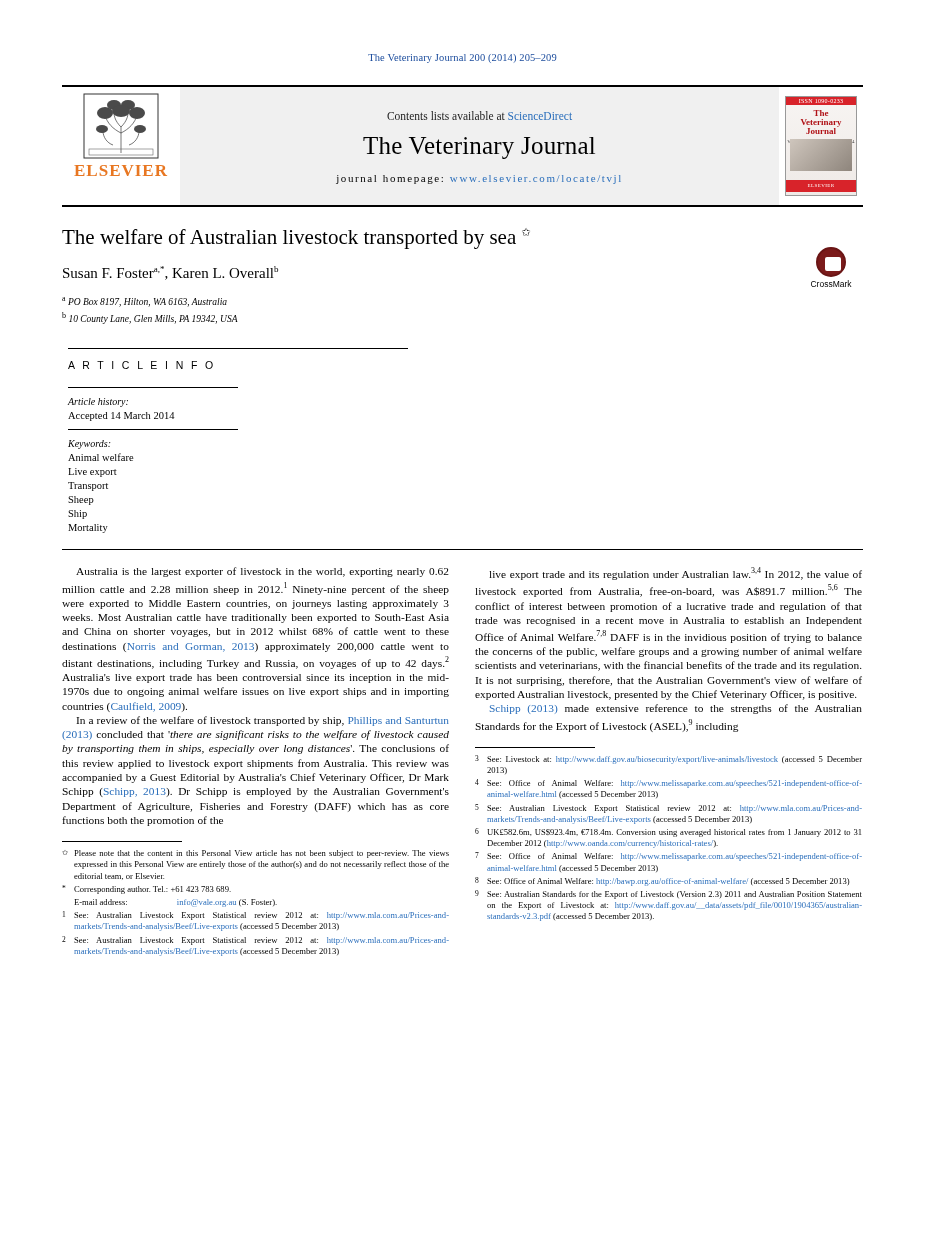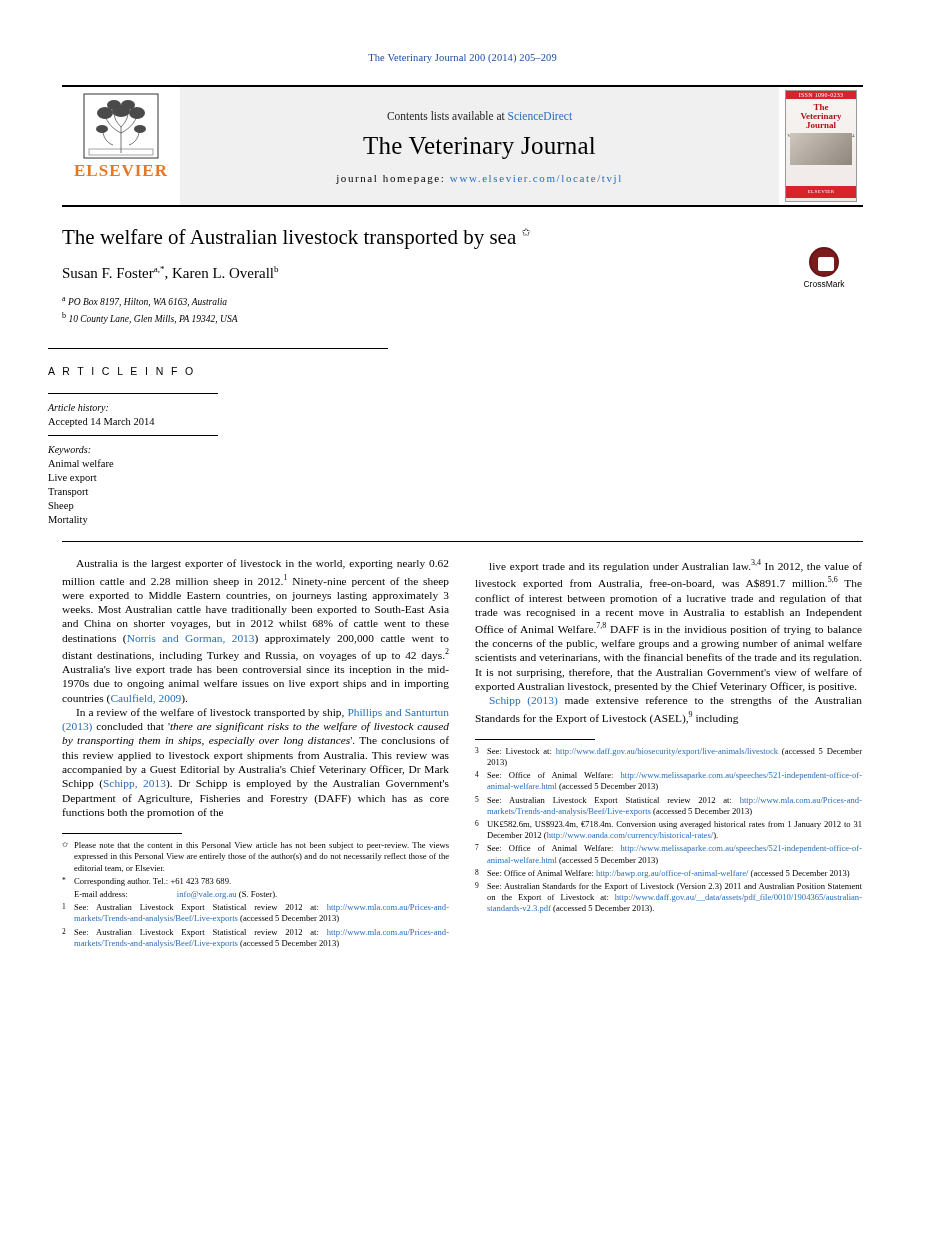"The" .cover-box { height: 112px -> 100px }
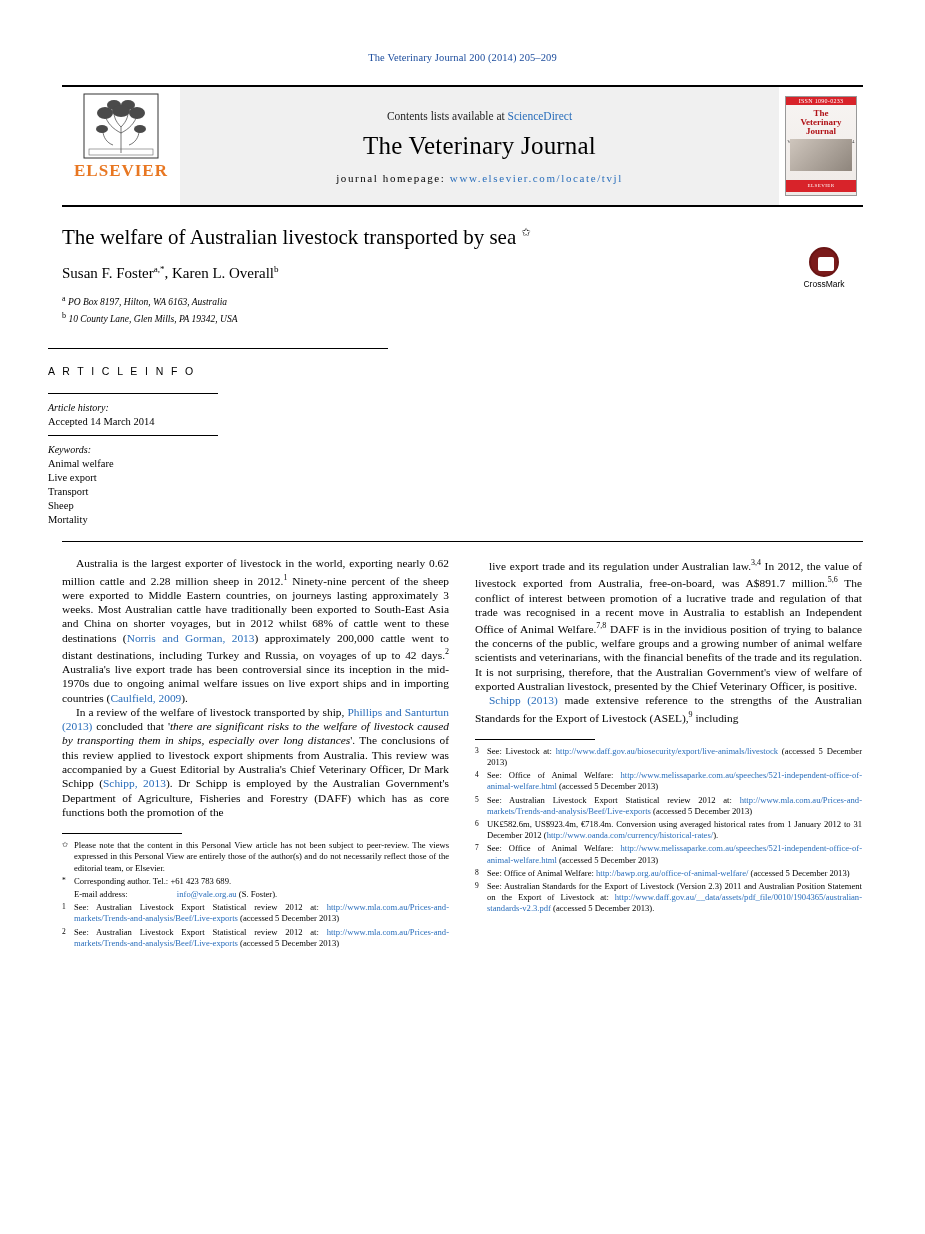"CrossMark" .crossmark { right: 7px -> 0 }
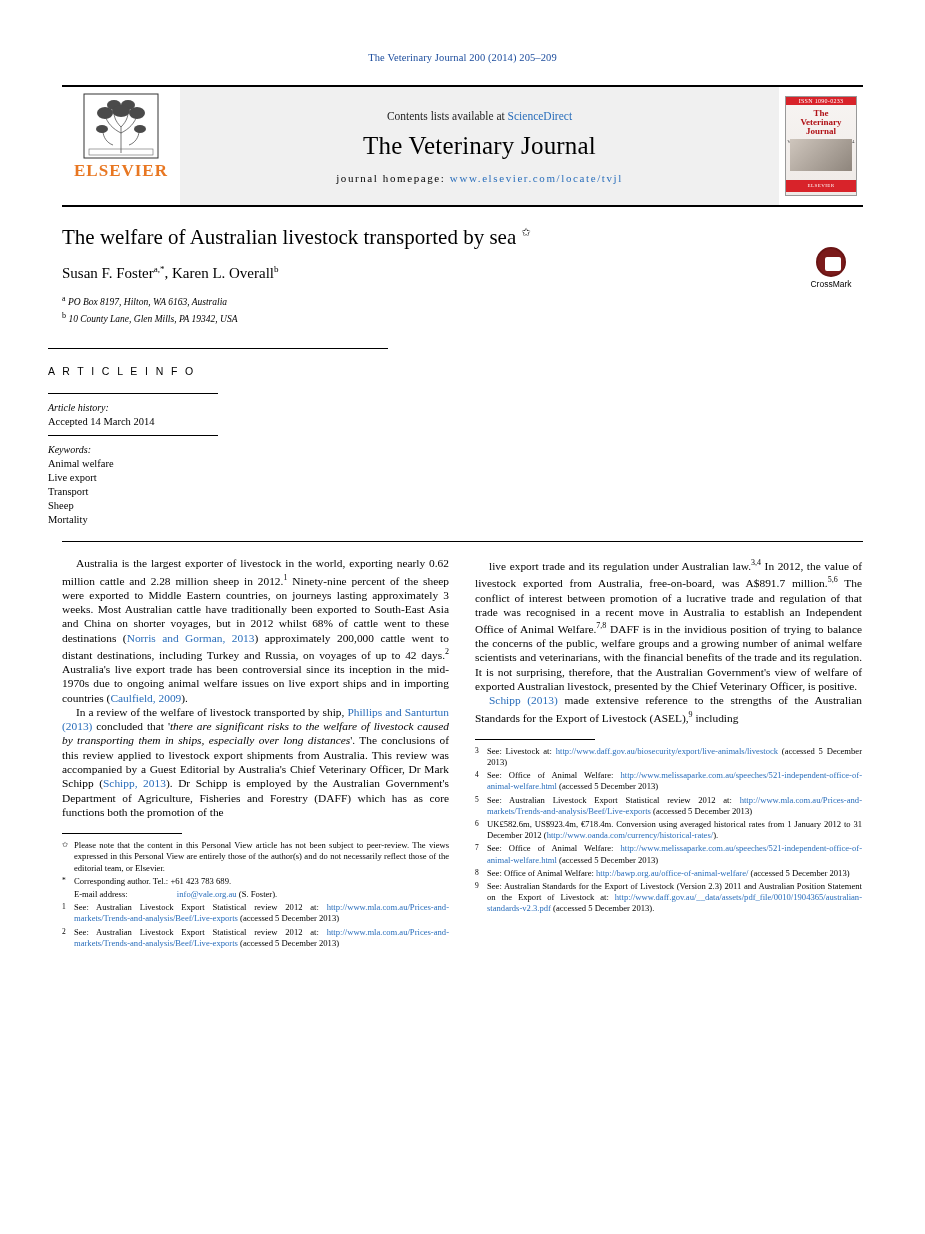"A R T I C" .info-block { margin: 22px 62px 0 48px -> 22px 62px 0 68px; padding-top: 16px -> 10px }
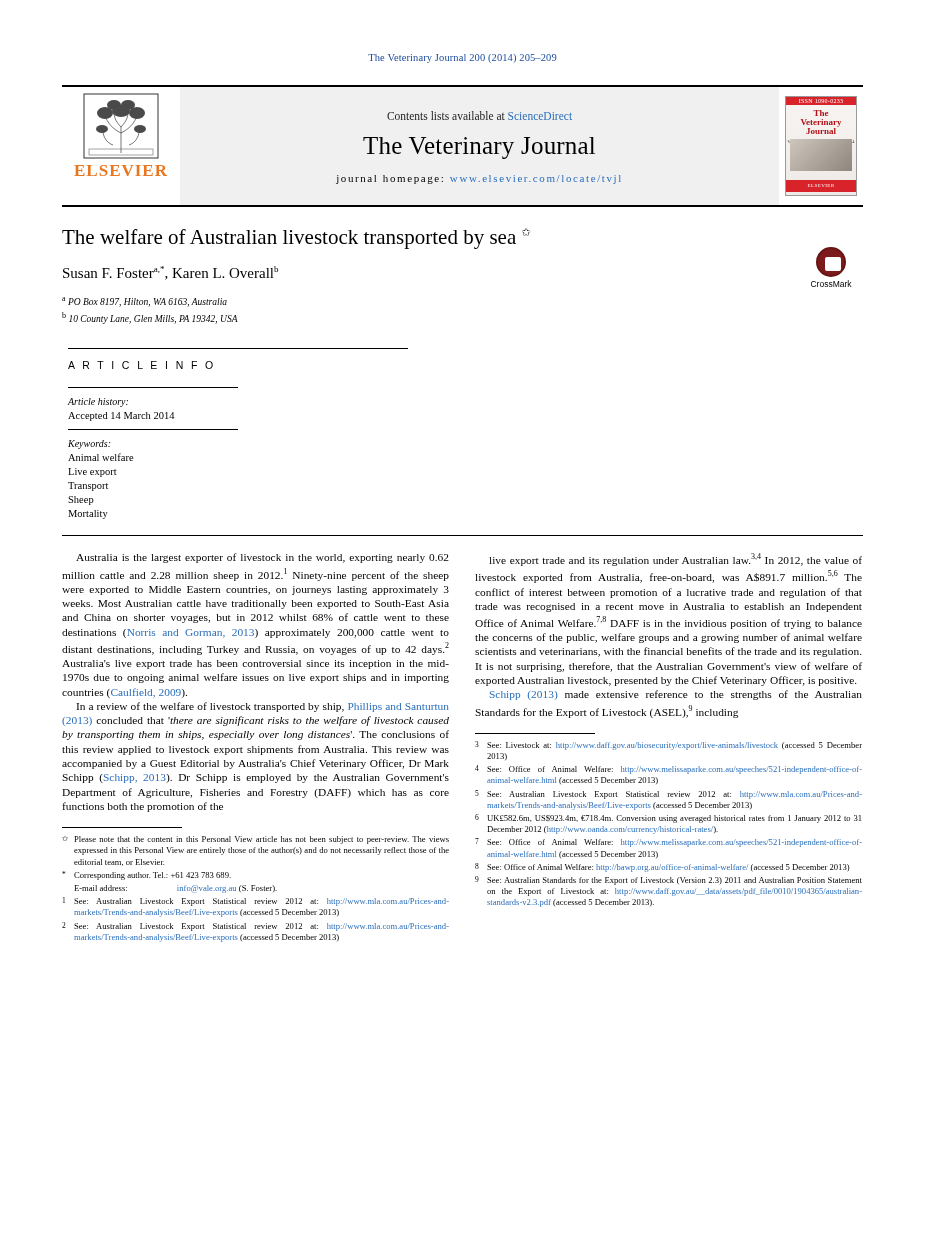"Ship" div { html: none -> <div>Ship</div> }
